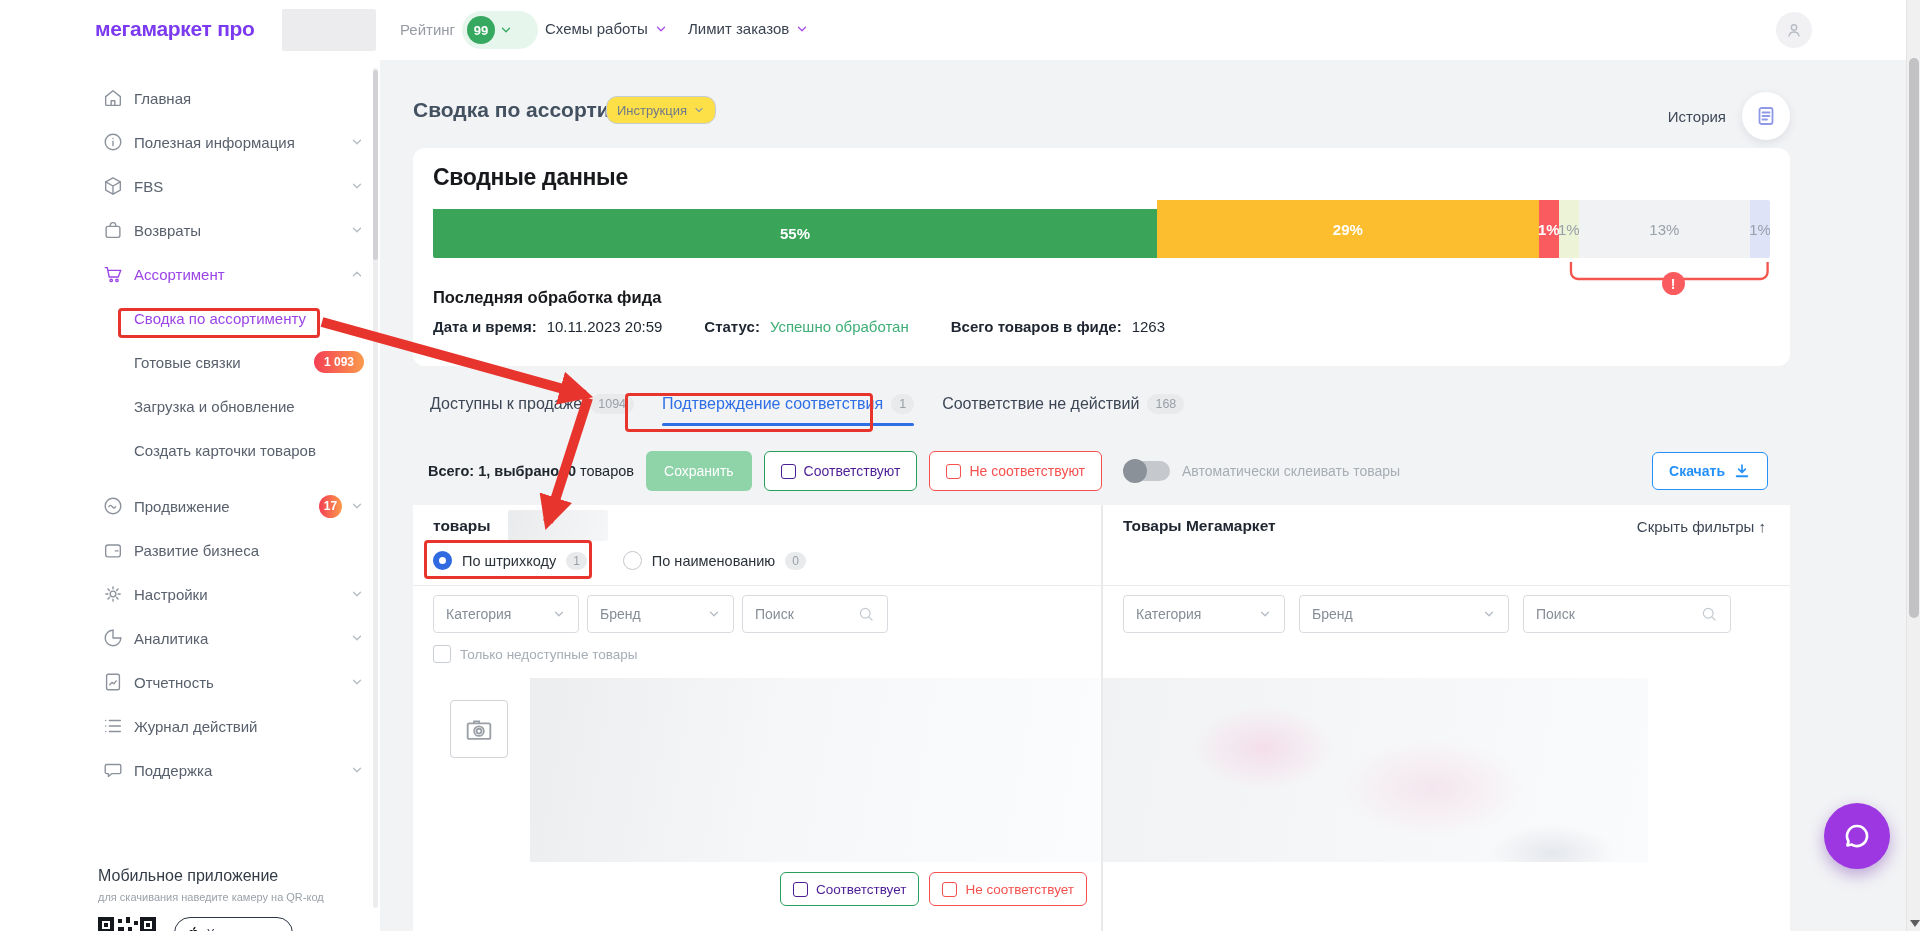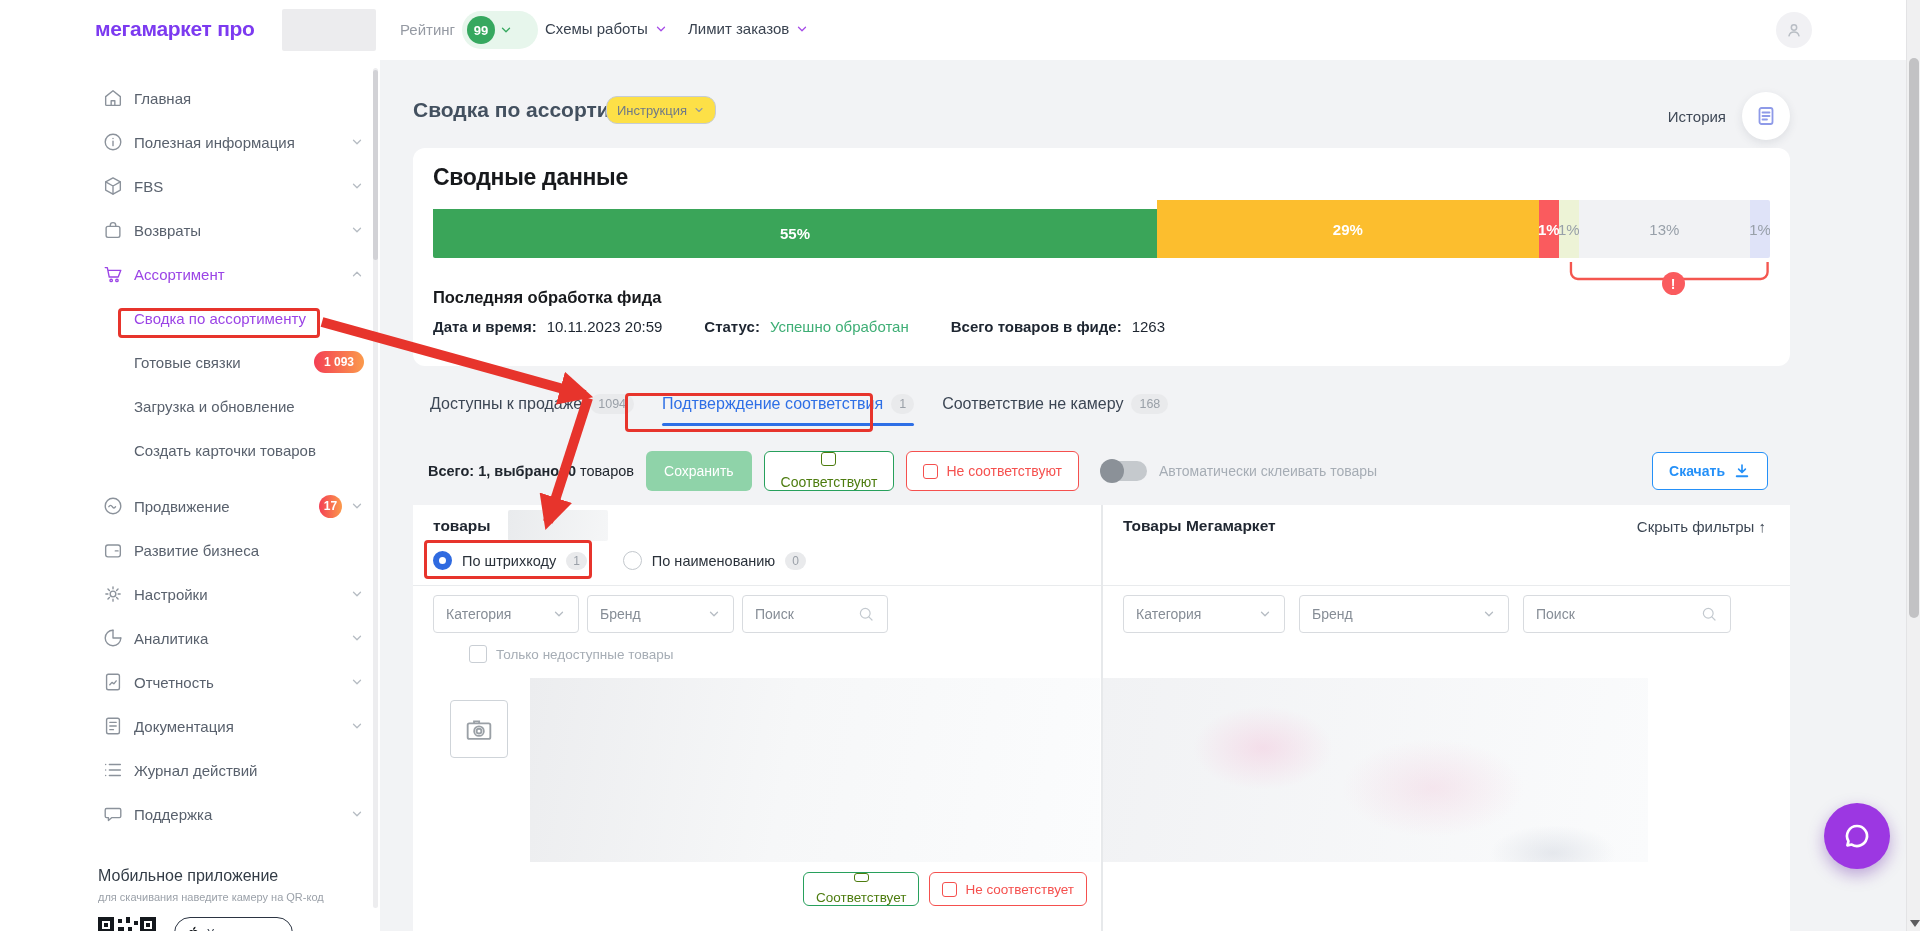"Соответствие не камеру" span { text: камеру -> действий }
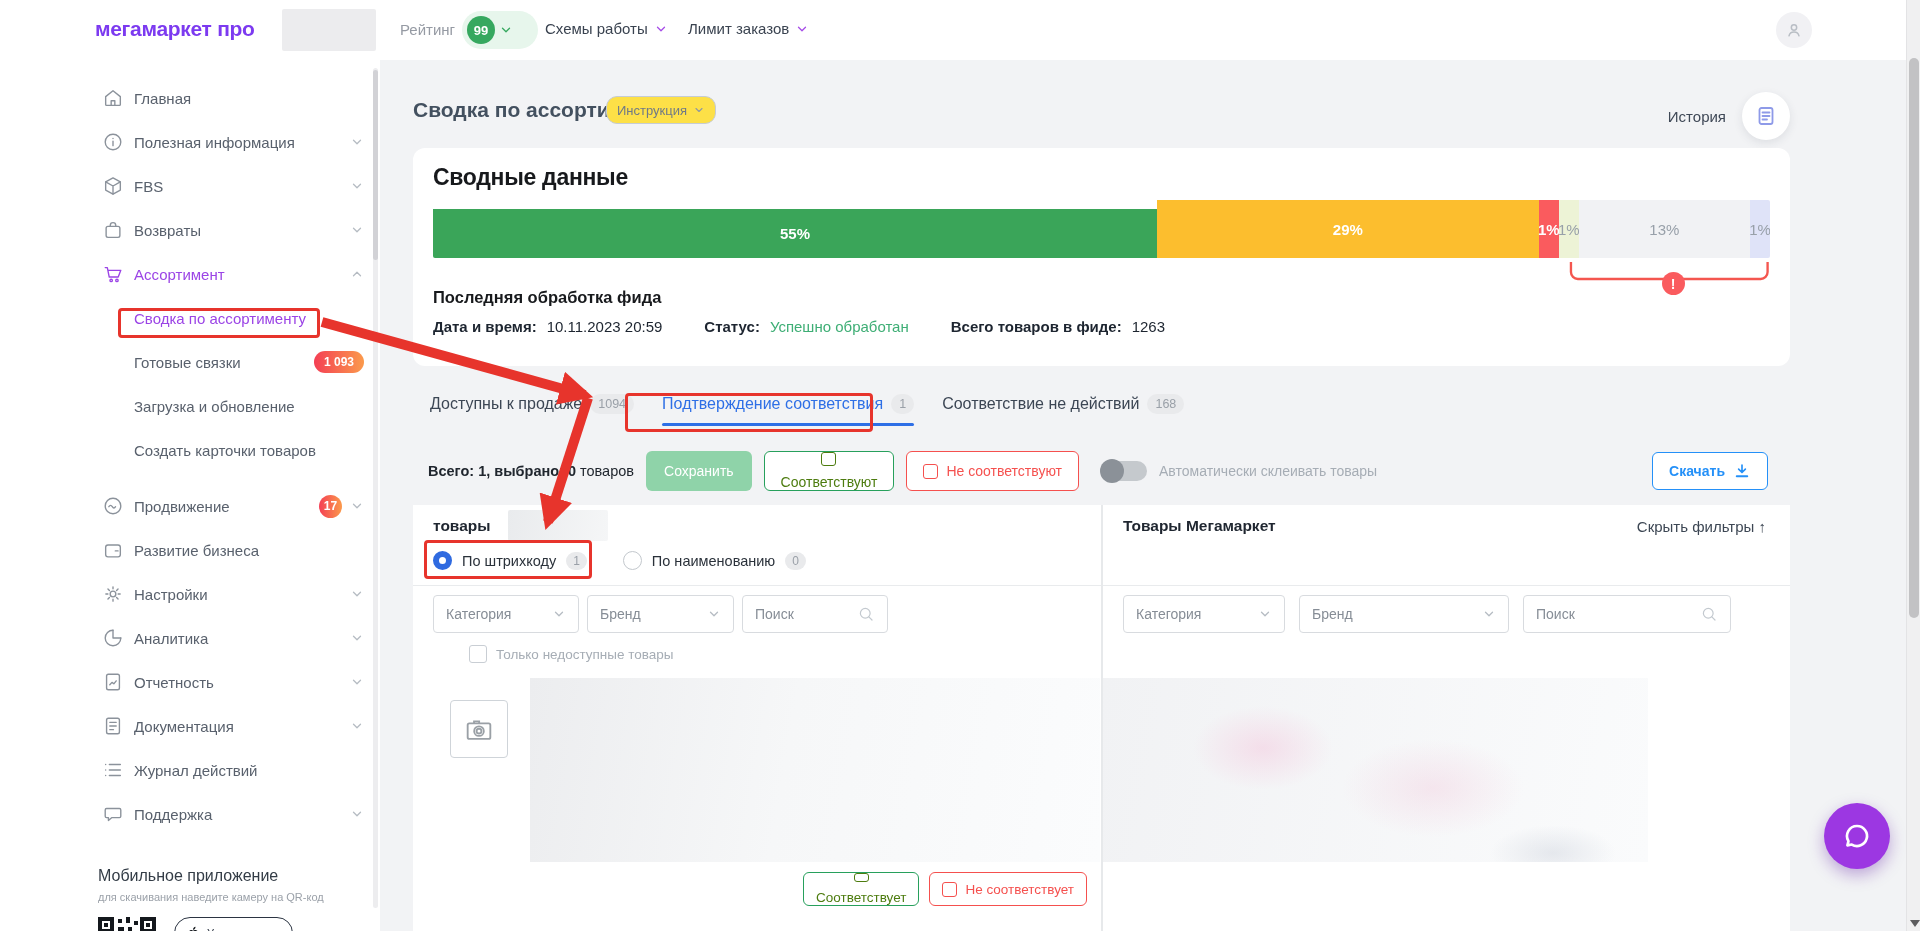"Соответствуют" .btn-green { color: #4d7c0f -> #4c1d95; flex-direction: column -> none }
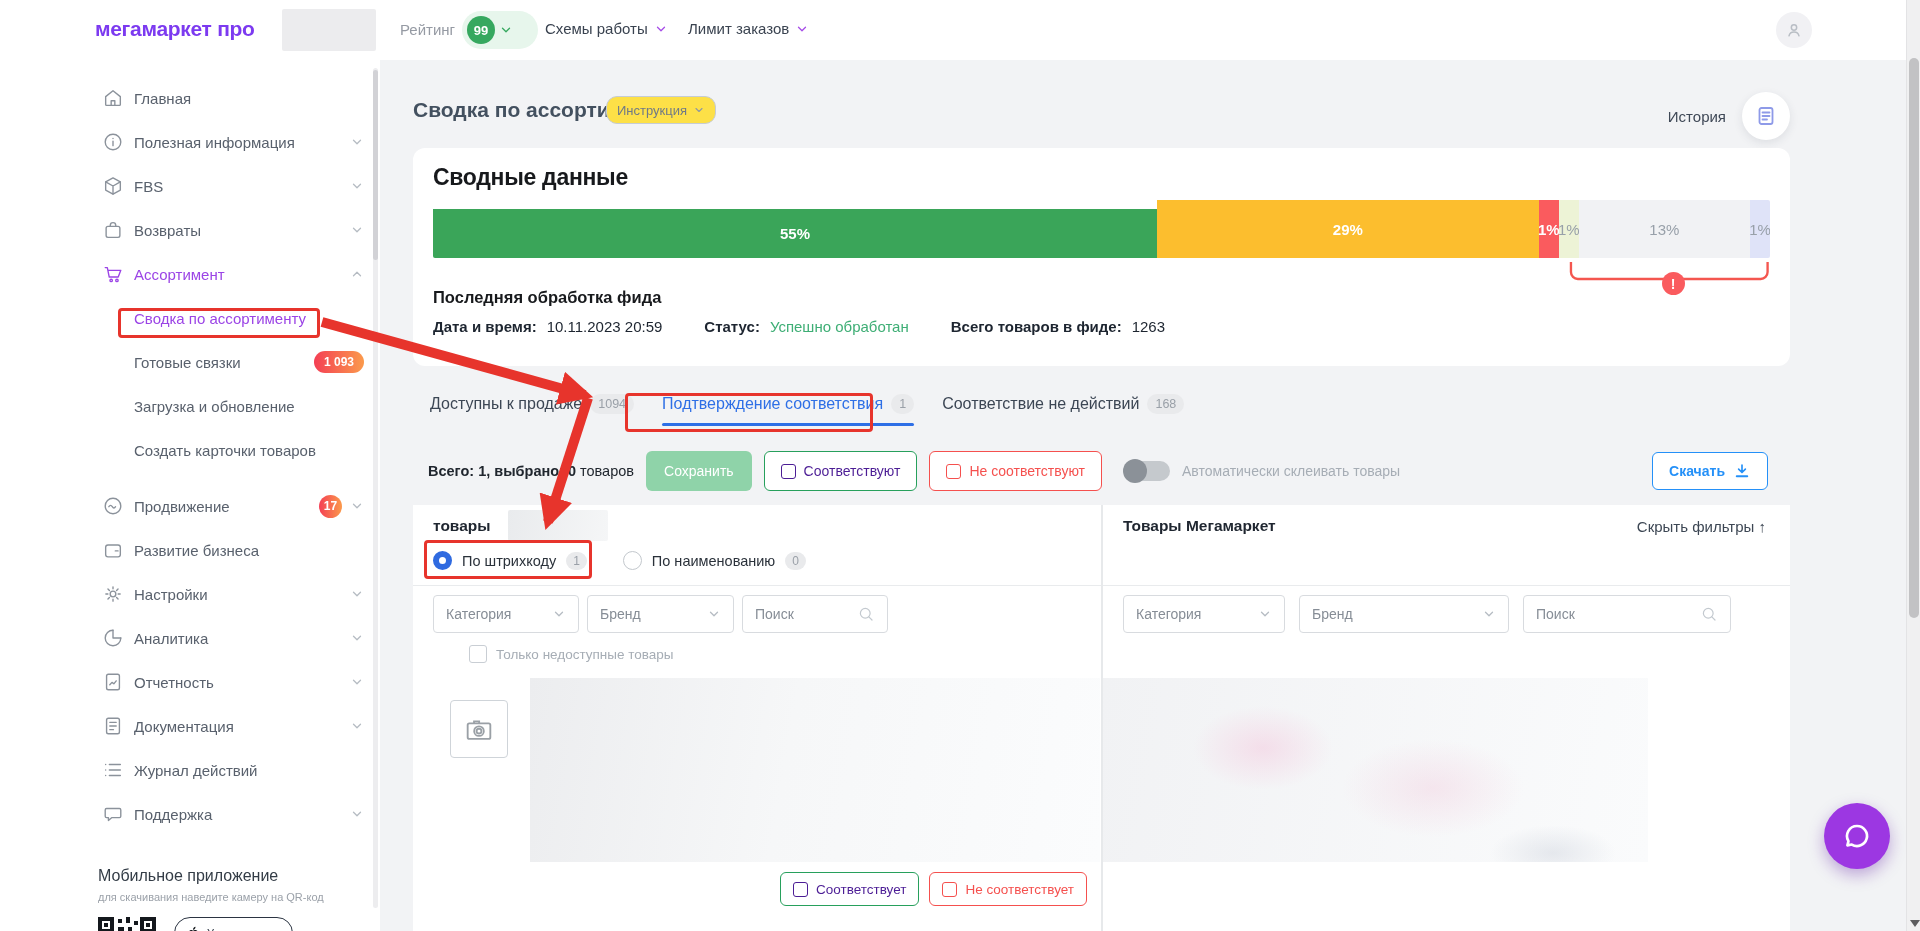"Только недоступные товары" .chk-row { margin-left: 36px -> none }
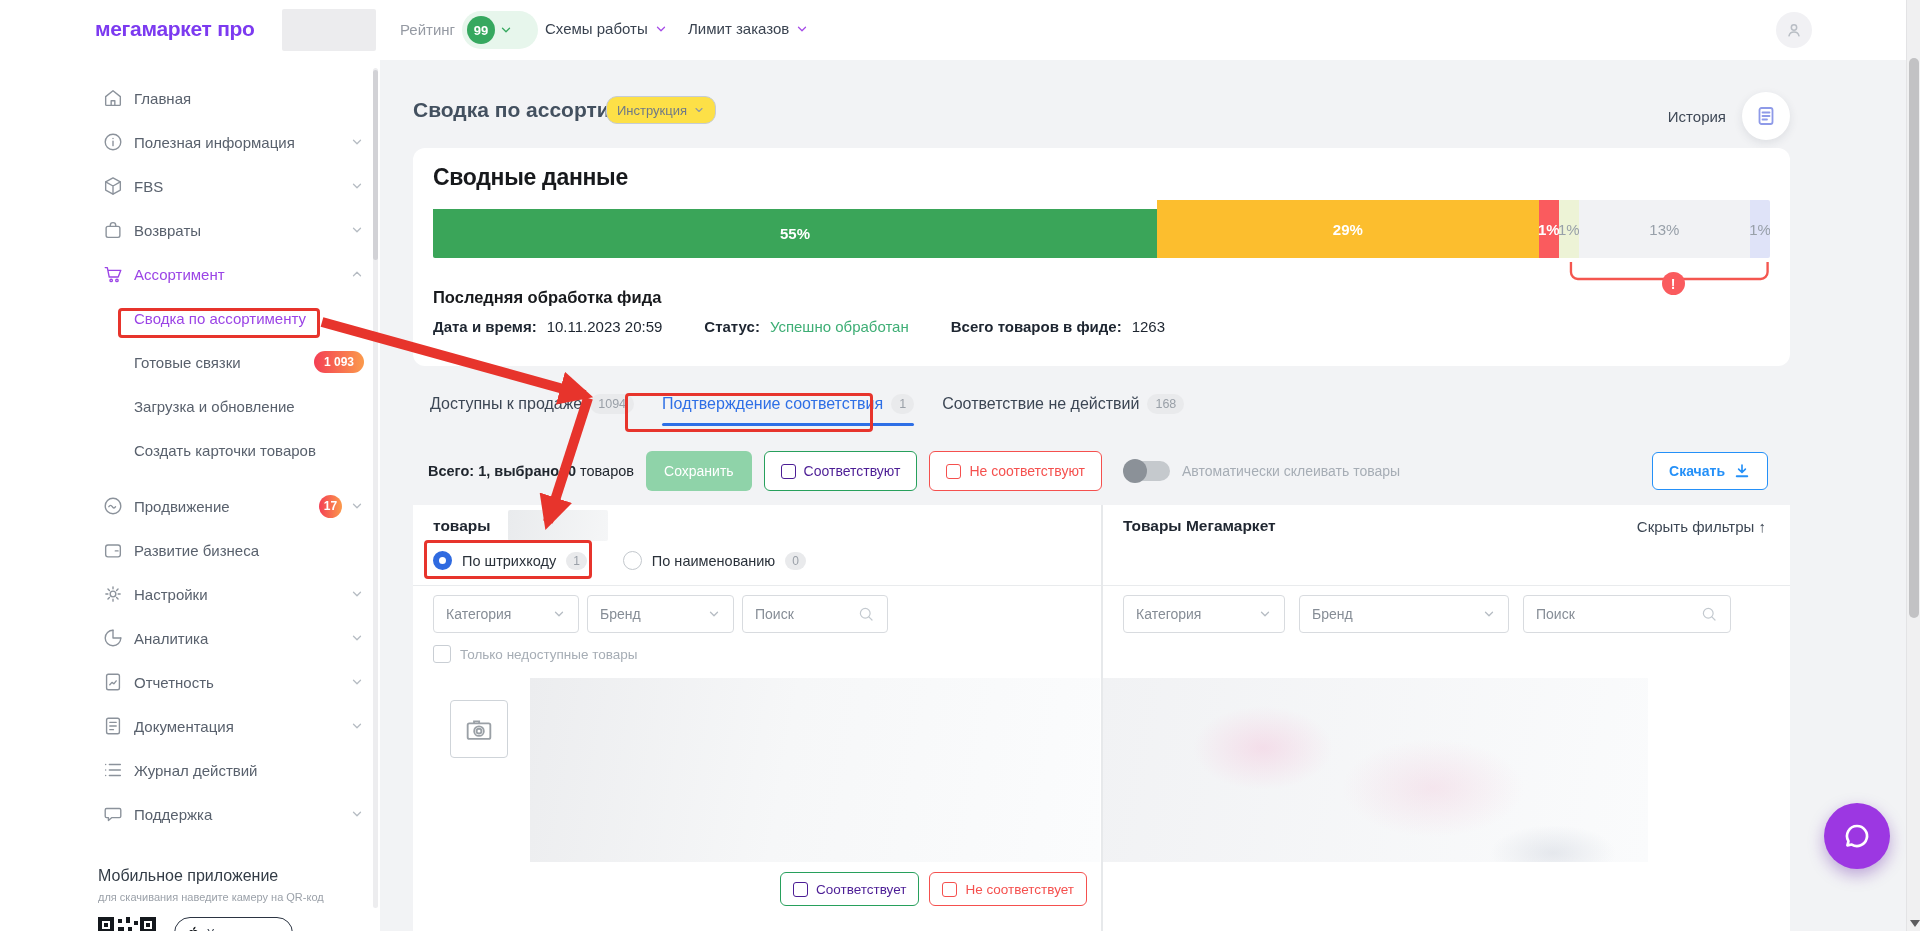"Документация" div.nav-item { html: <div> <svg> <rect></rect> <path></path> </svg> <span>Документация</span> <svg> <path></path> </svg> </div> -> none }
